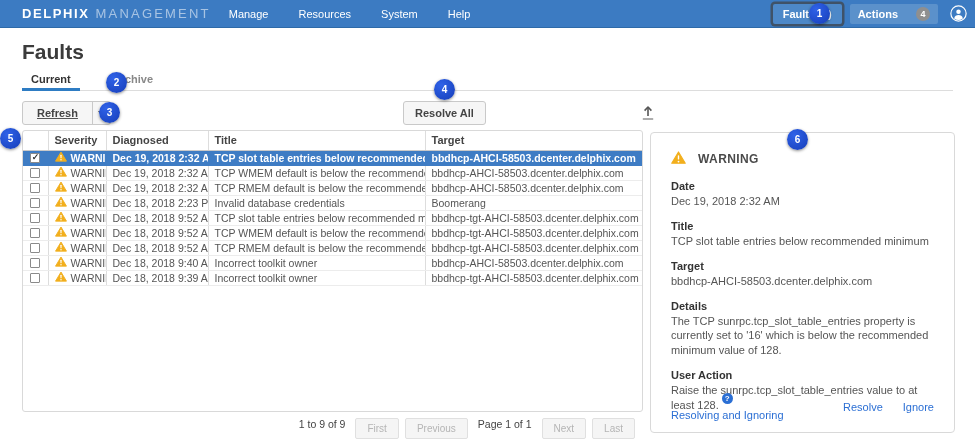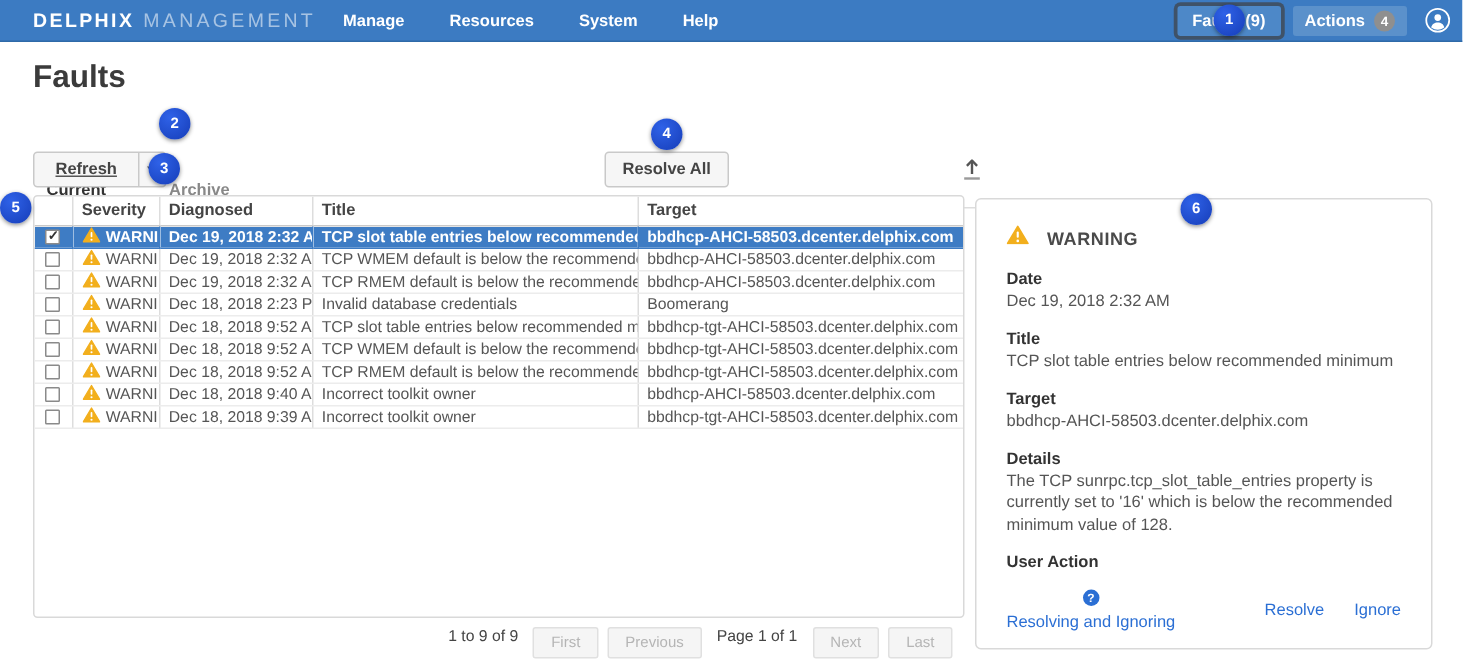"Manage" .nav-item { font-weight: bold -> normal }
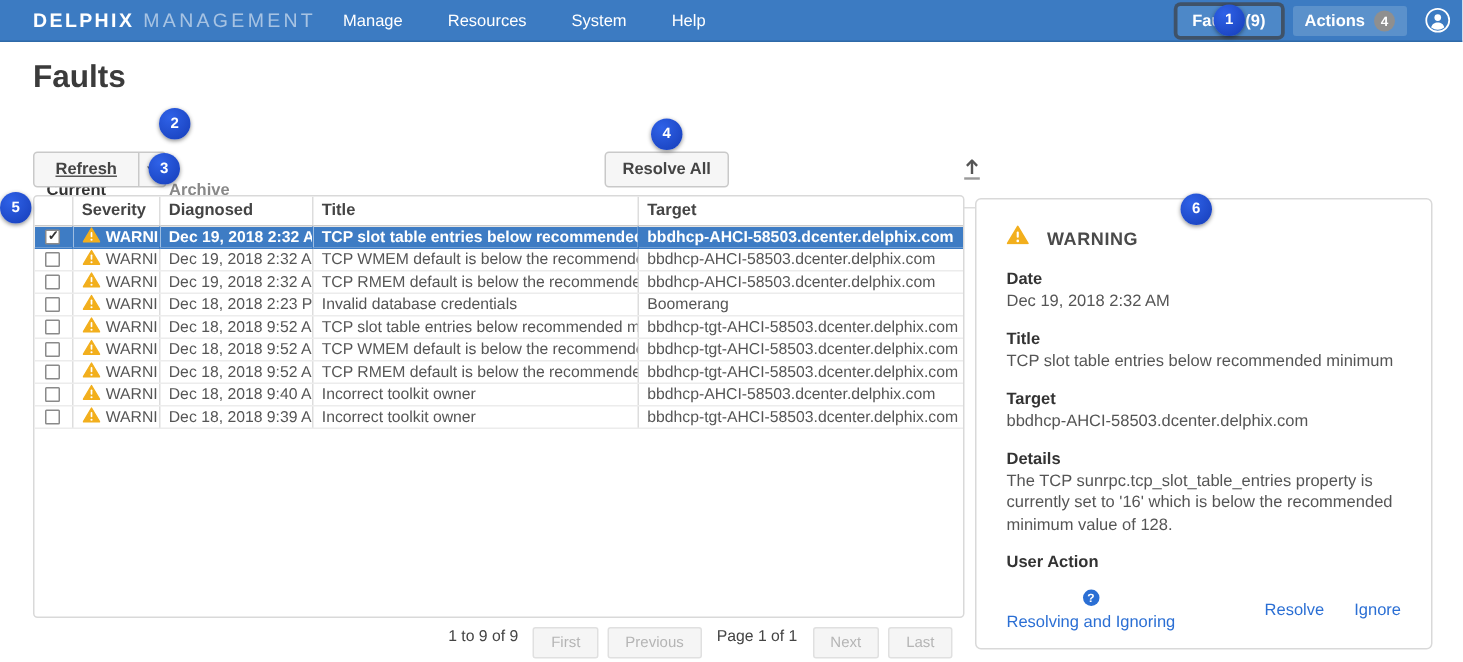"Actions" .actions-btn { gap: 6px -> 18px }
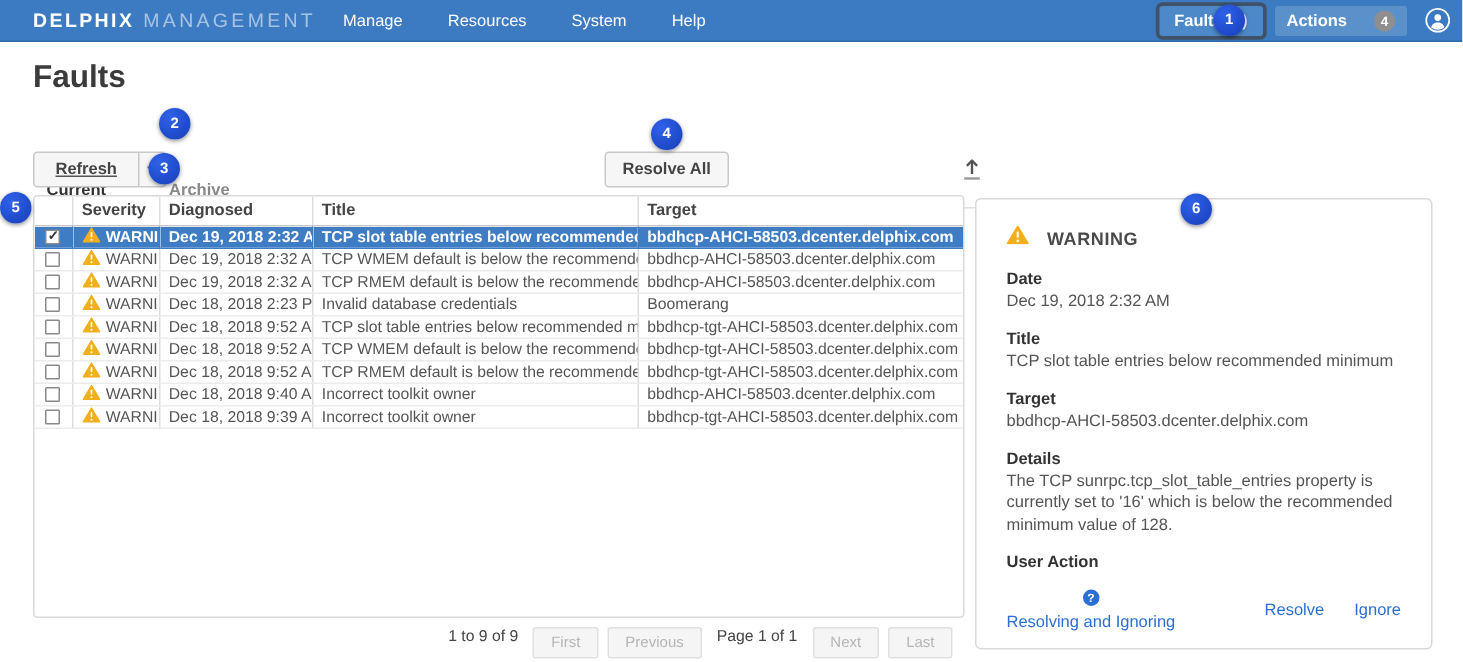"Current" .tabs { margin-top: 48px -> none }
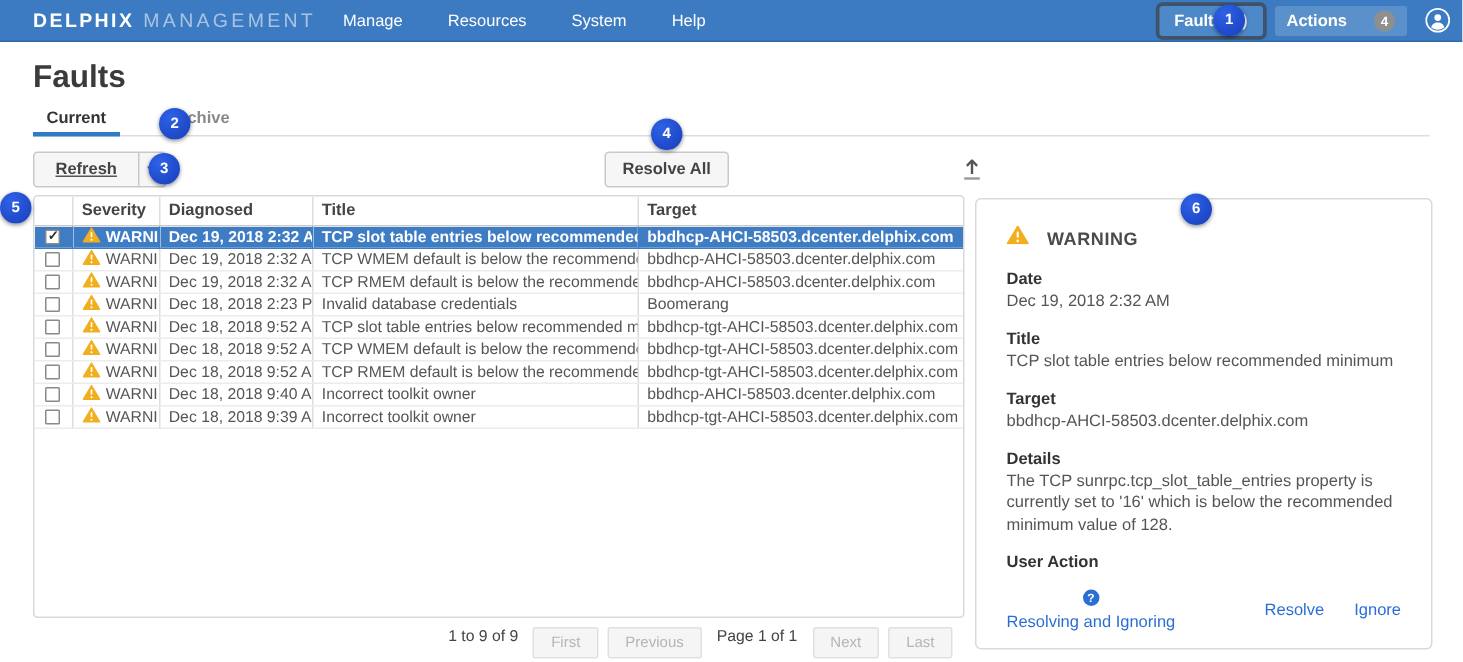"Raise the sunrpc.tcp_slot_table_entries" div.field-value { html: none -> <div>Raise the sunrpc.tcp_slot_table_entries value to at least 128.</div> }
